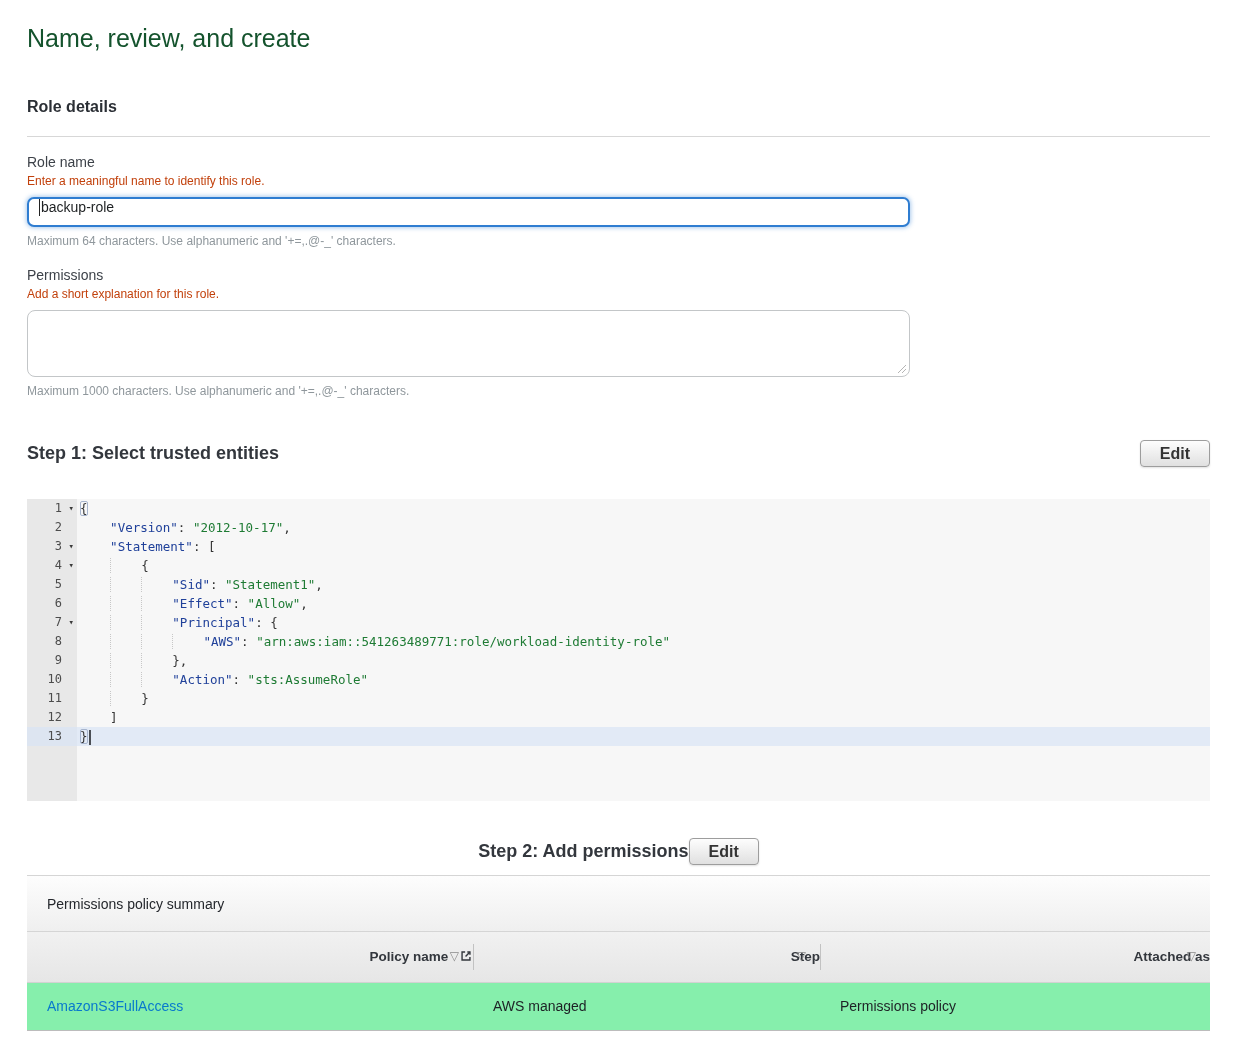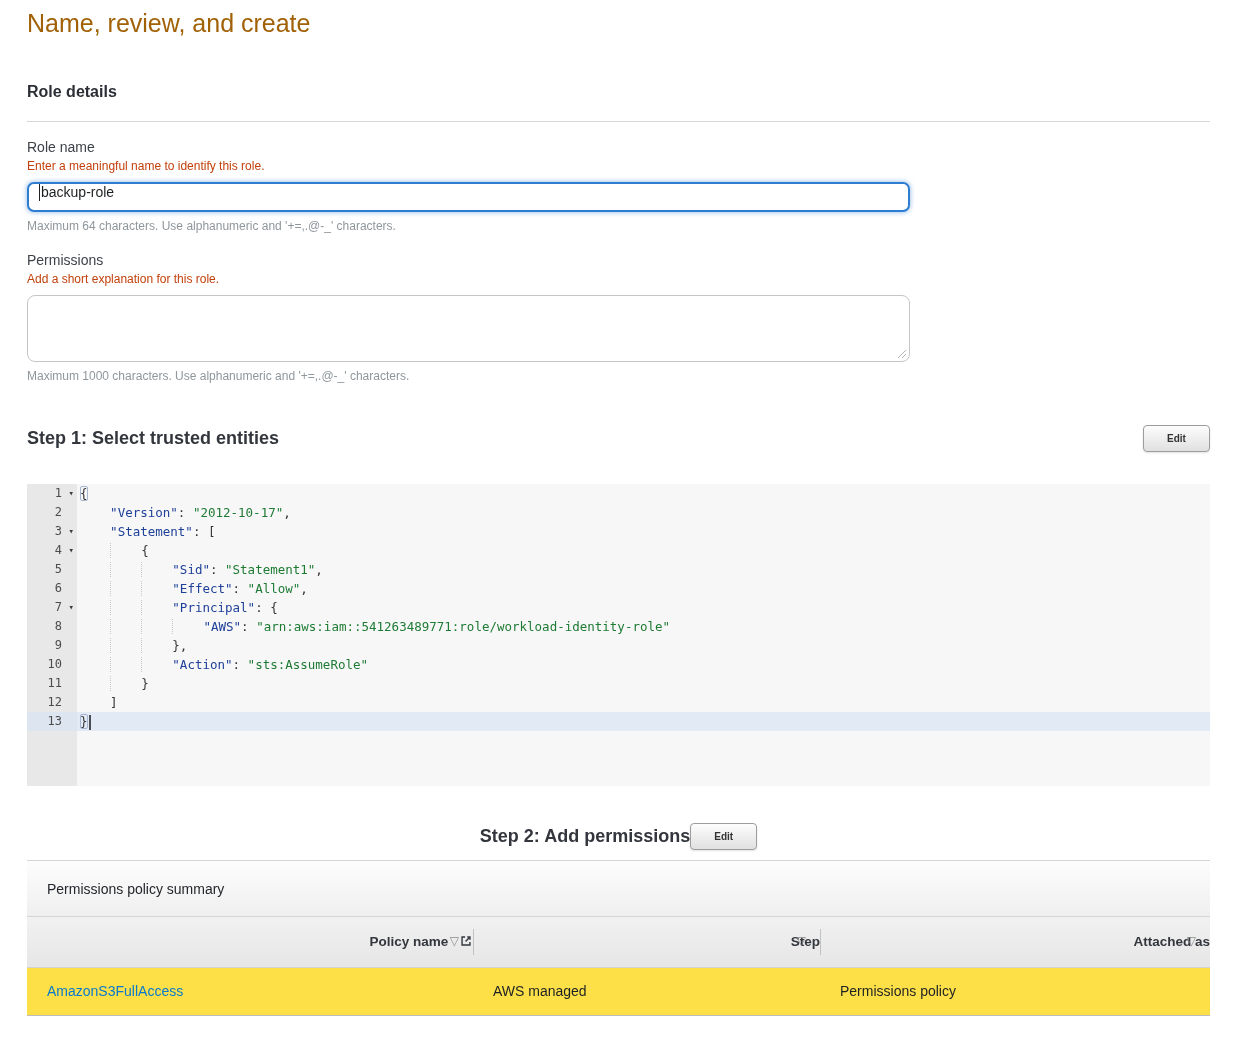"Name, review, and create" .page-title { color: #a16207 -> #14532d; margin: 9px 0 0 0 -> 24px 0 0 0 }
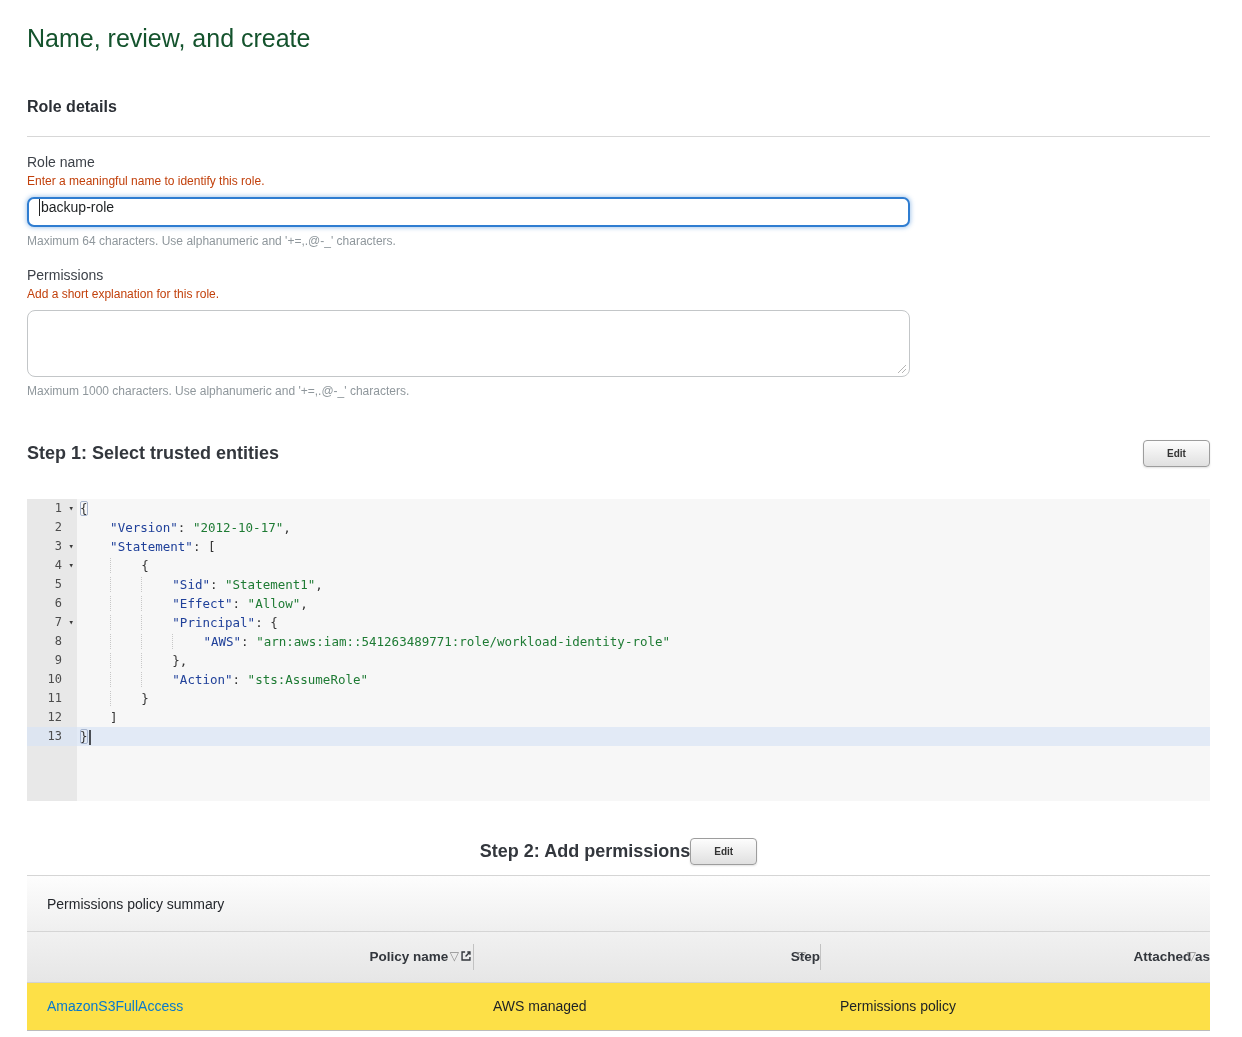"Edit" .edit-button { font-size: 10px -> 16px }
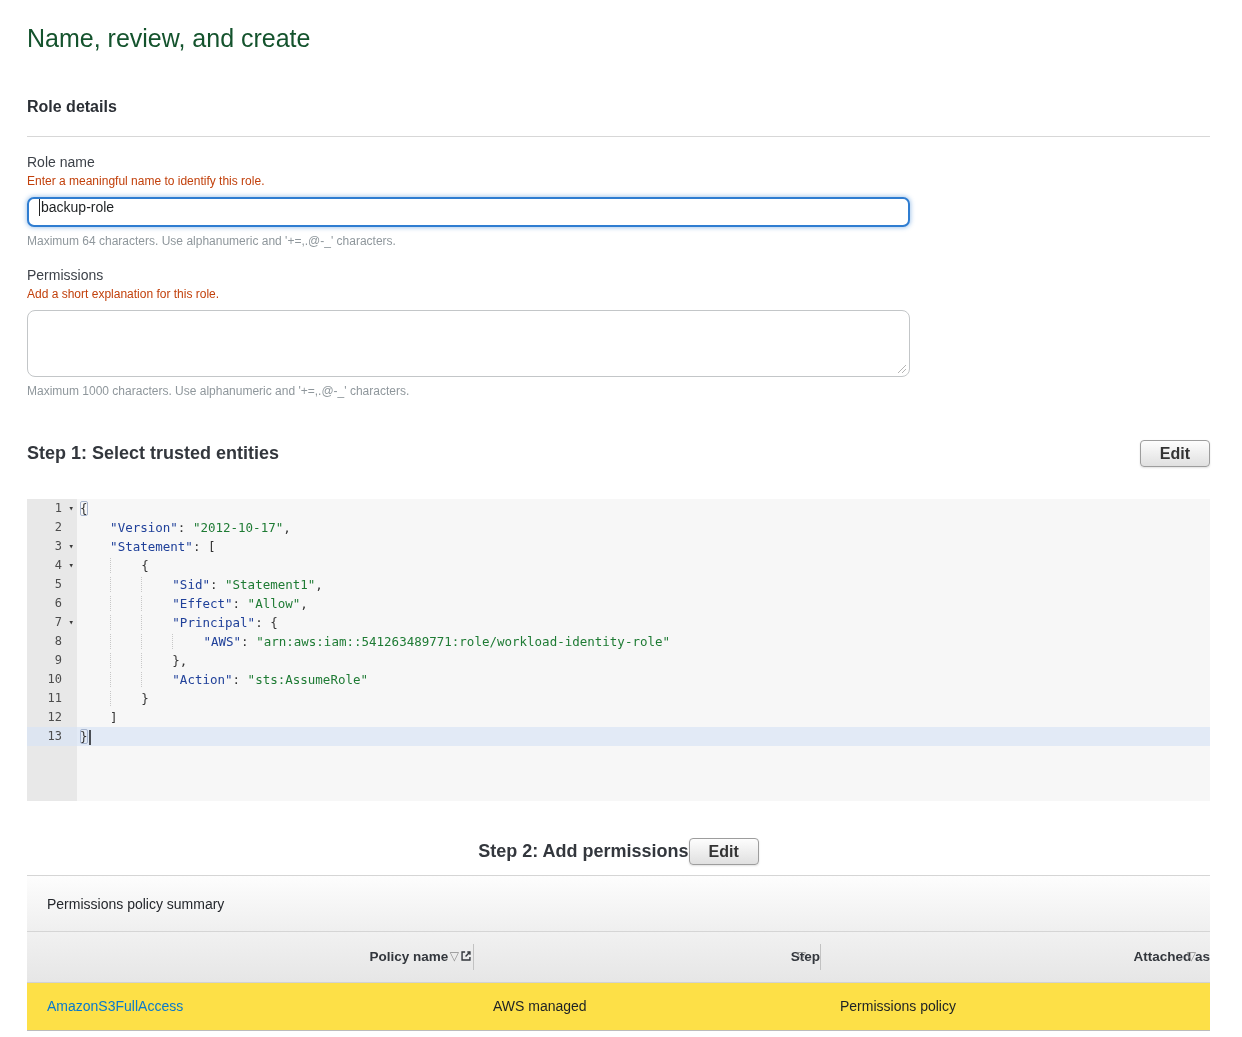"AmazonS3FullAccess" .perm-table td { background: #fde047 -> #86efac }
